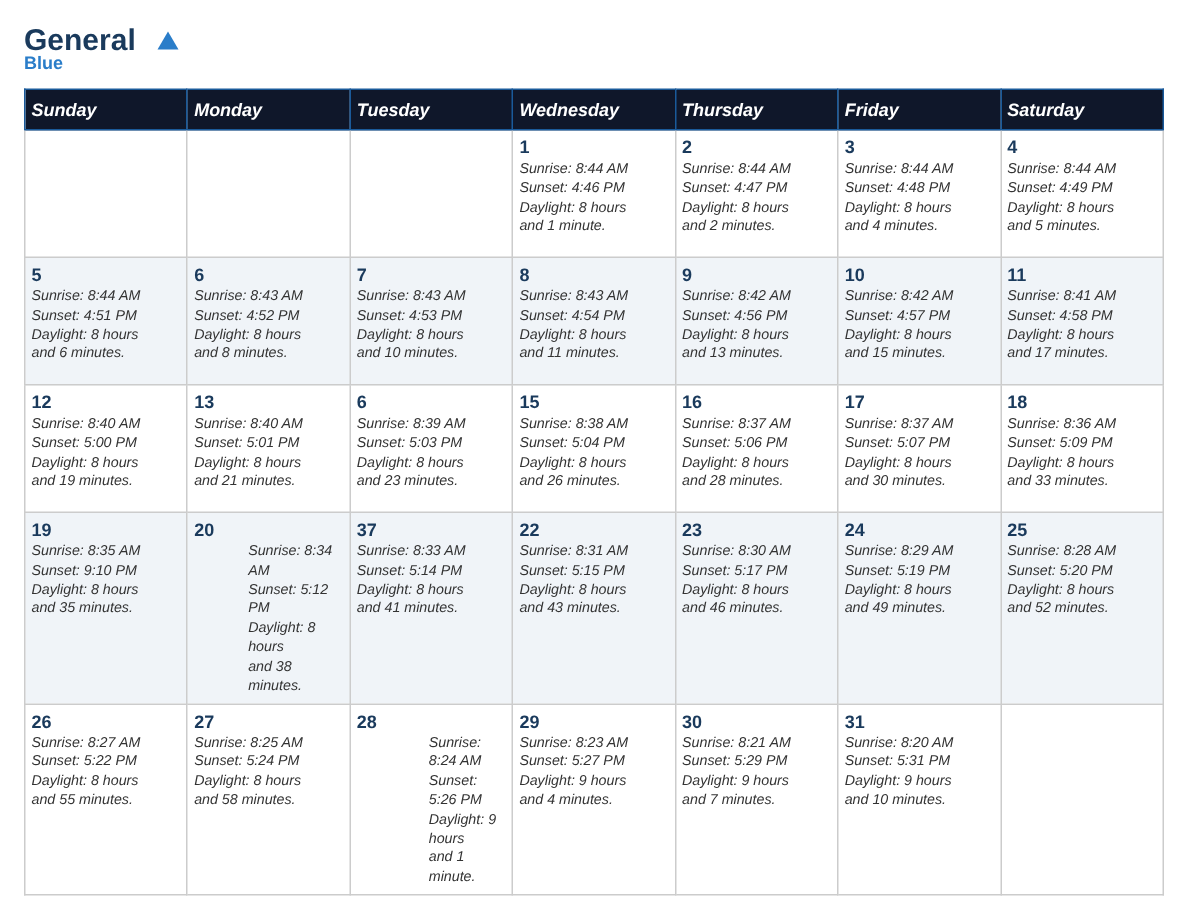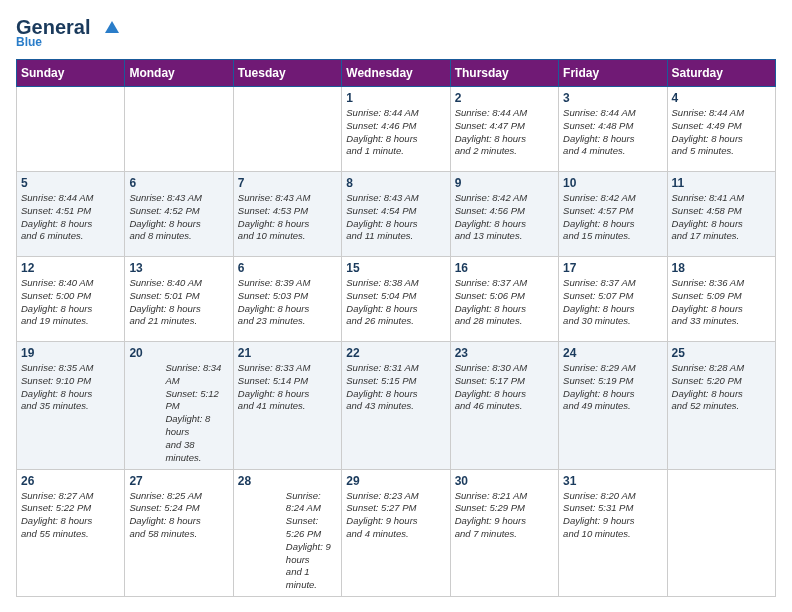"Sunday" thead tr { background: #701a75 -> #0f172a; font-style: none -> italic }
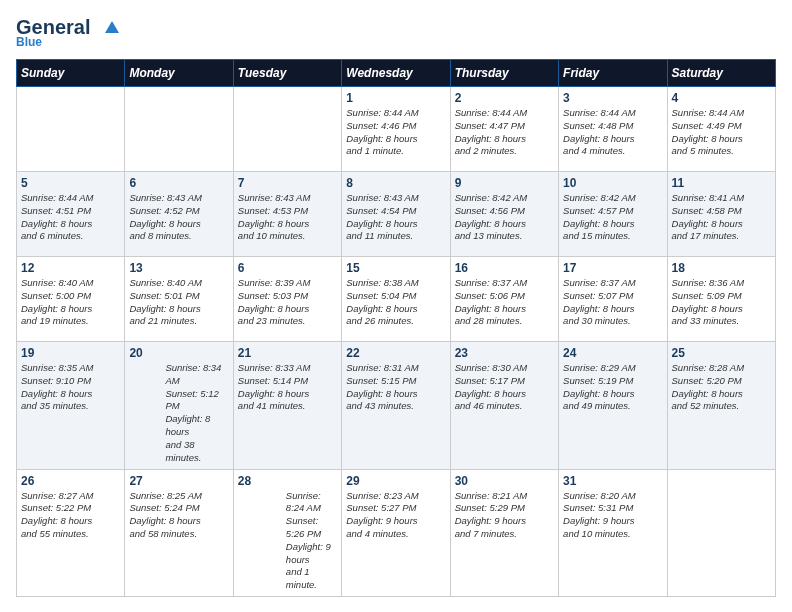"21" span.day-num { text: 21 -> 37 }
